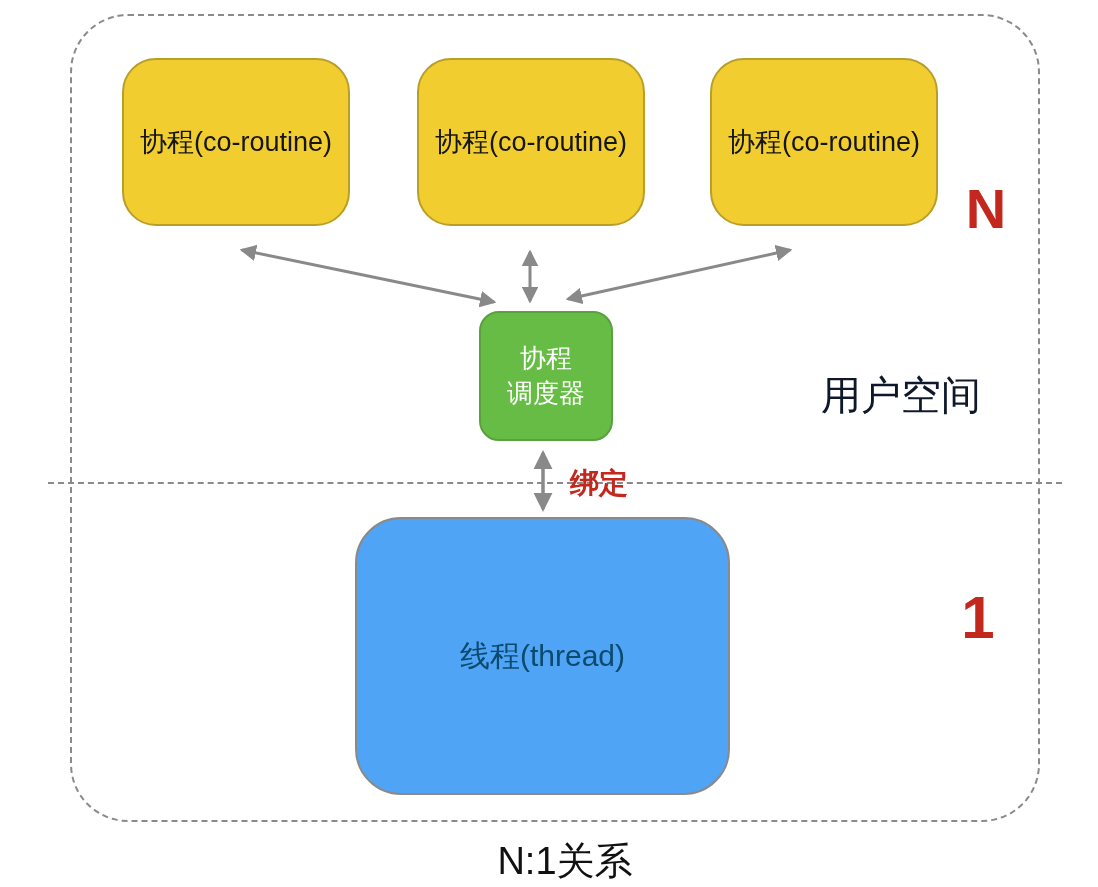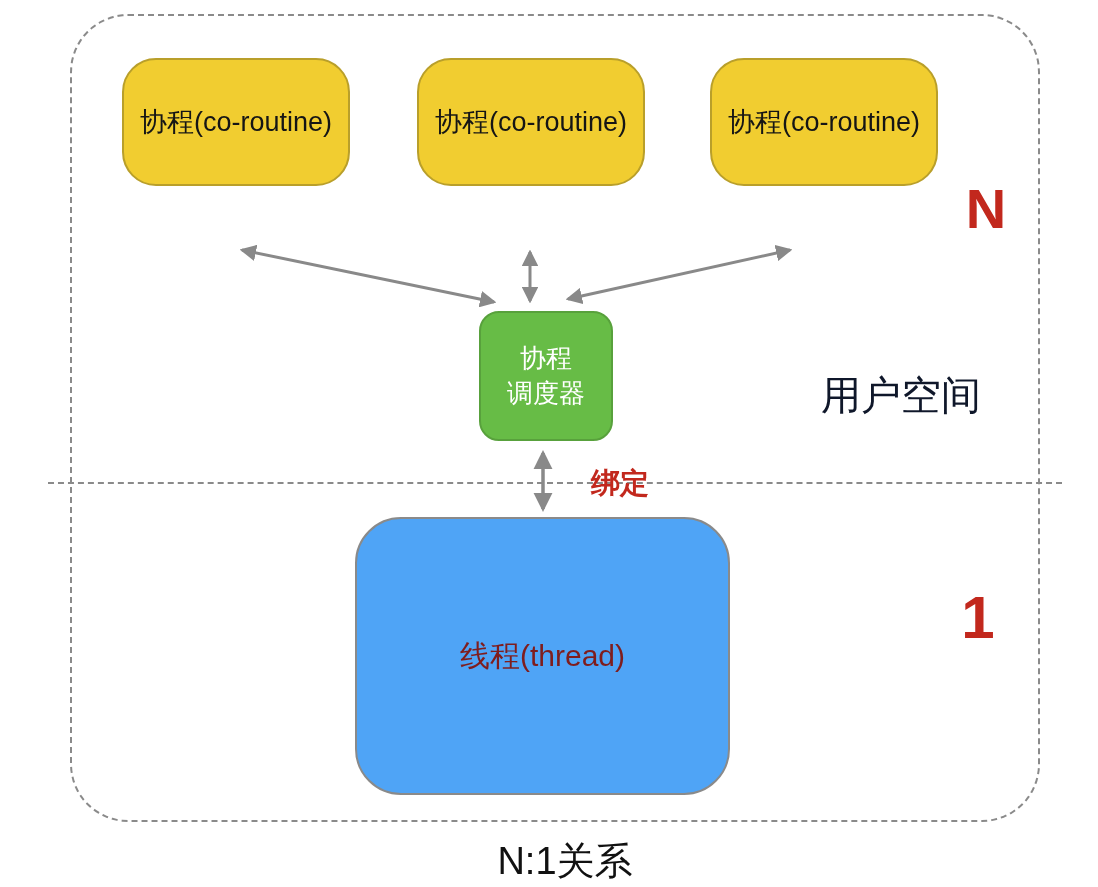"协程(co-routine)" .coroutine-box { height: 128px -> 168px }
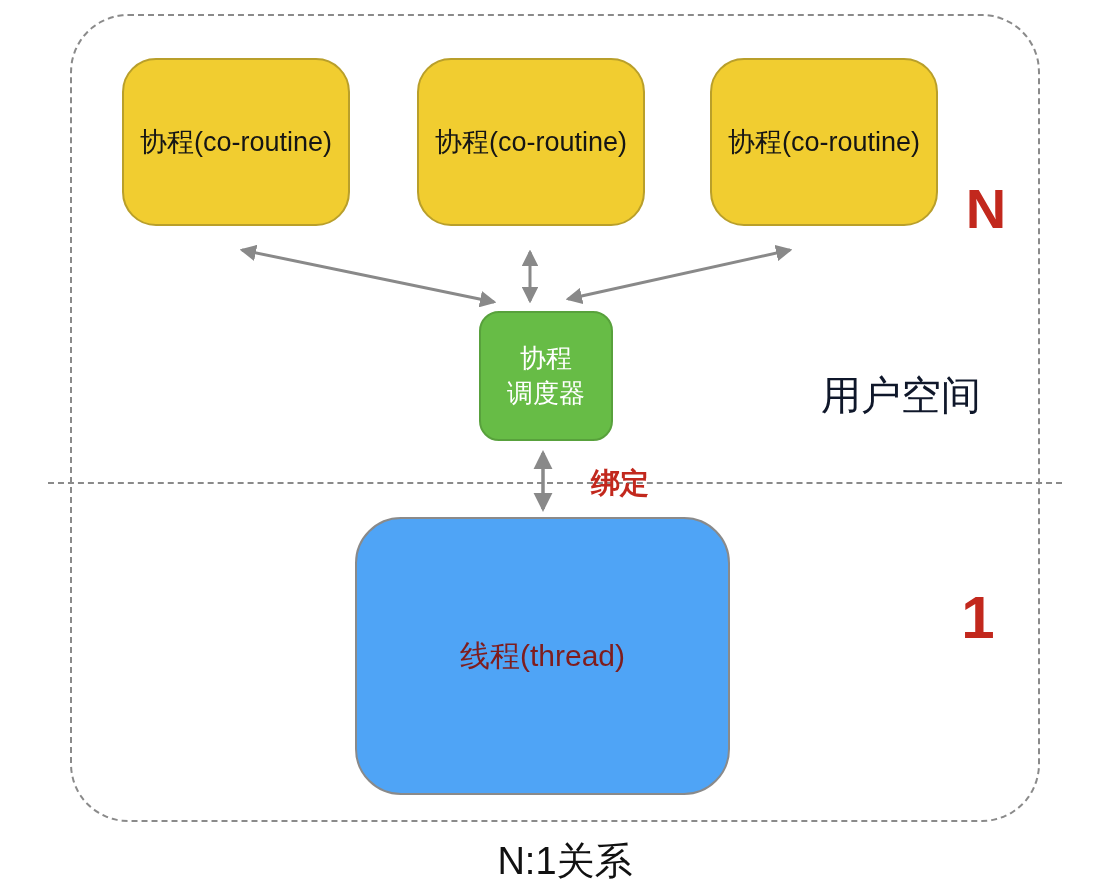"绑定" .binding-label { margin-left: 21px -> none }
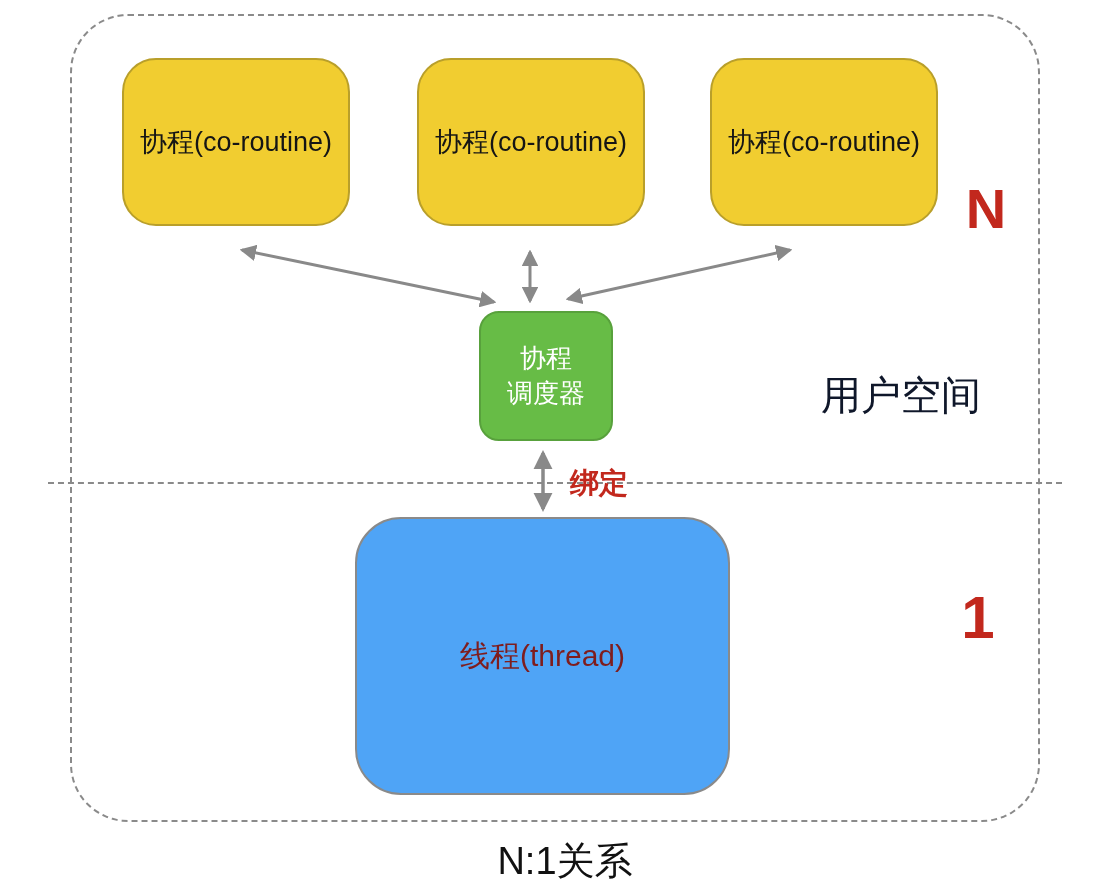"线程(thread)" .thread-box { color: #7f1d1d -> #0c4a6e }
